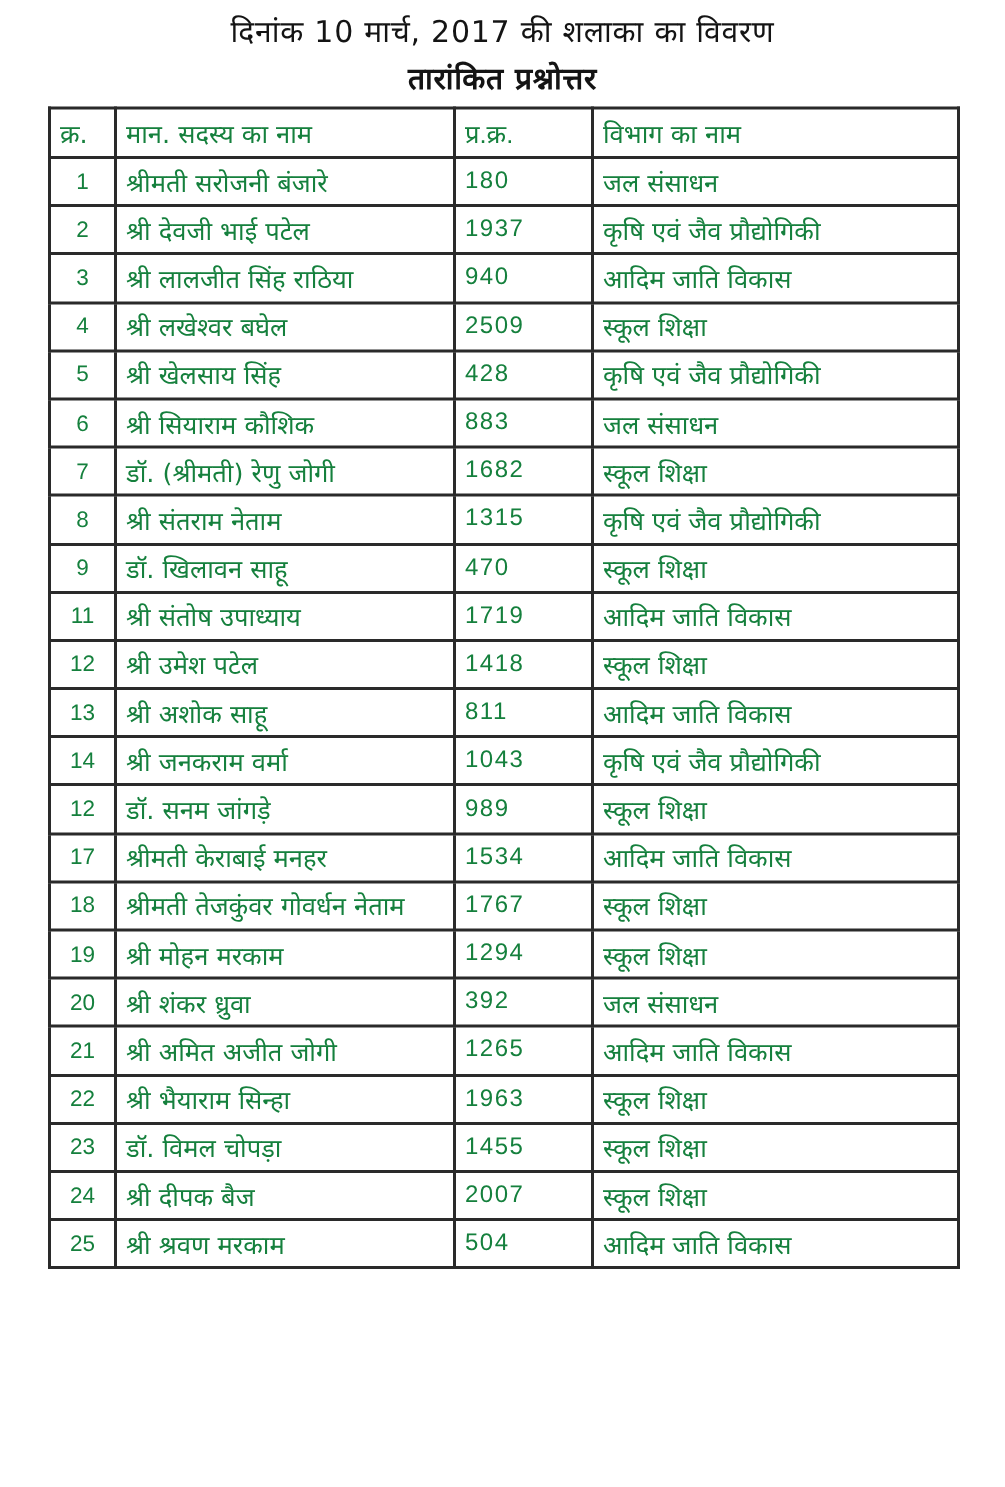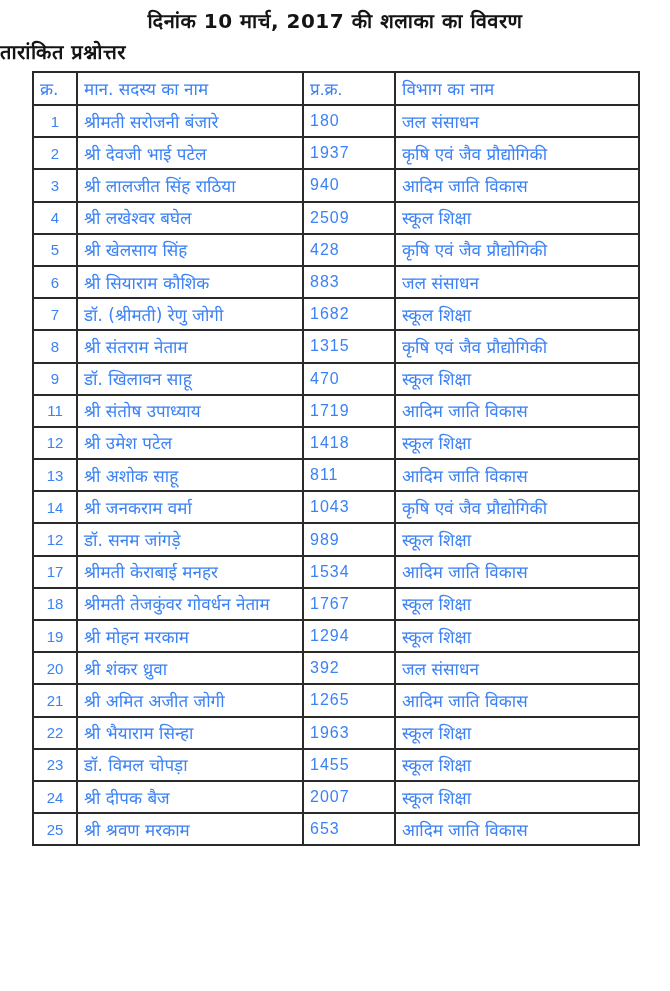"दिनांक 10 मार्च, 2017 की" .doc-title { font-weight: bold -> normal }
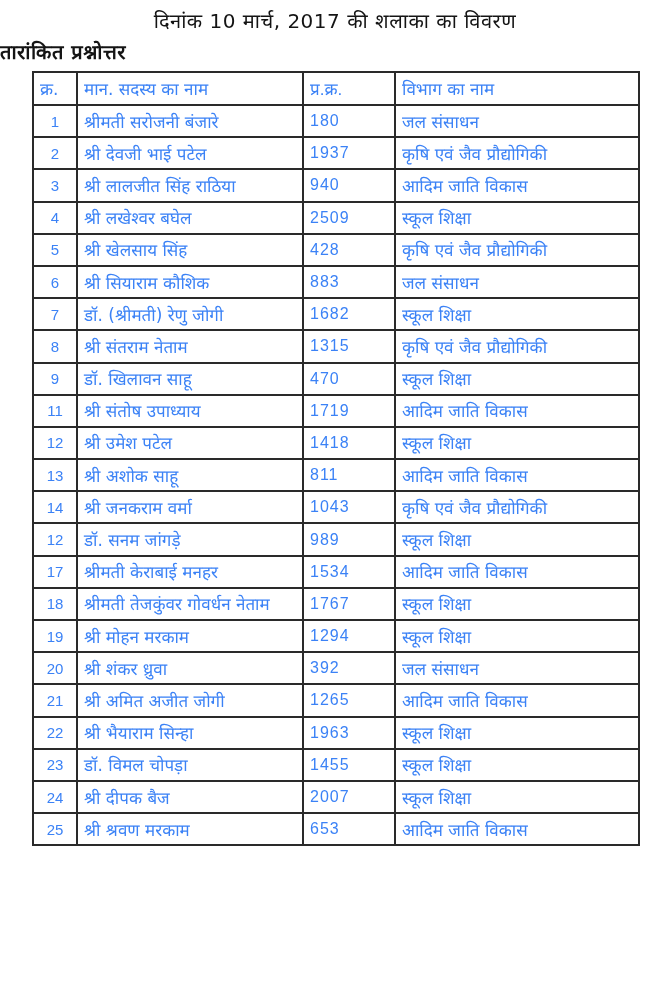"तारांकित प्रश्नोत्तर" .doc-subtitle { text-align: left -> center }
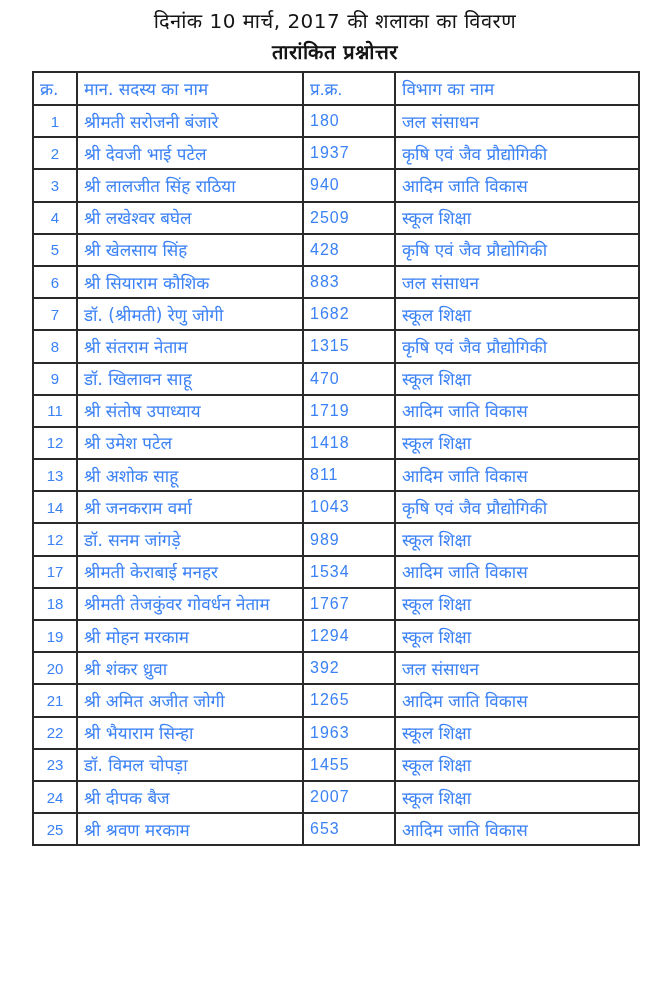"क्र." table.shalaka { color: #3b82f6 -> #15803d }
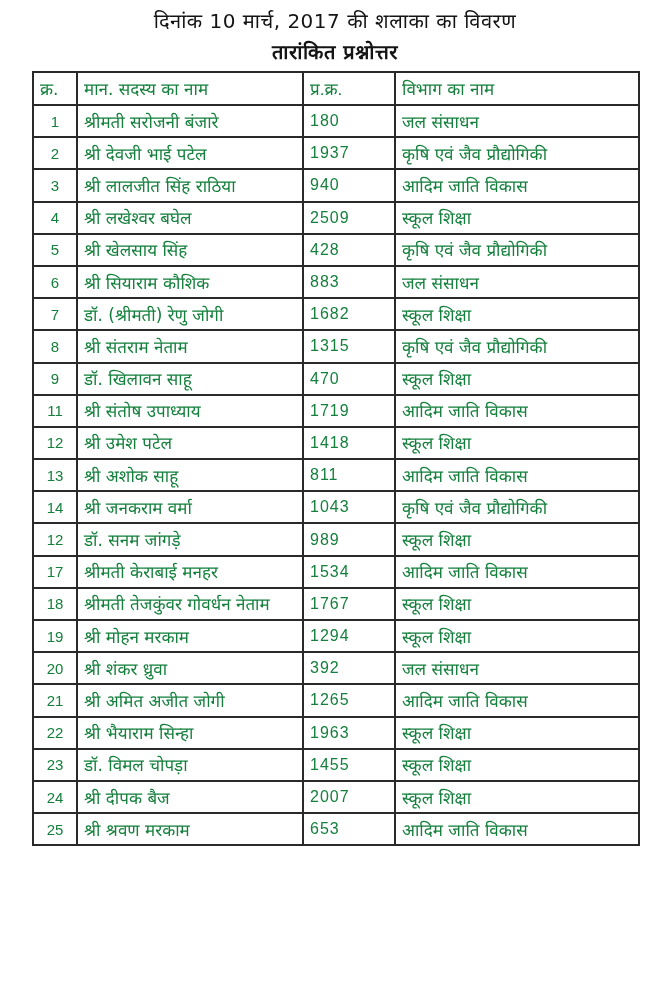"653" td.c-qno { text: 653 -> 504 }
